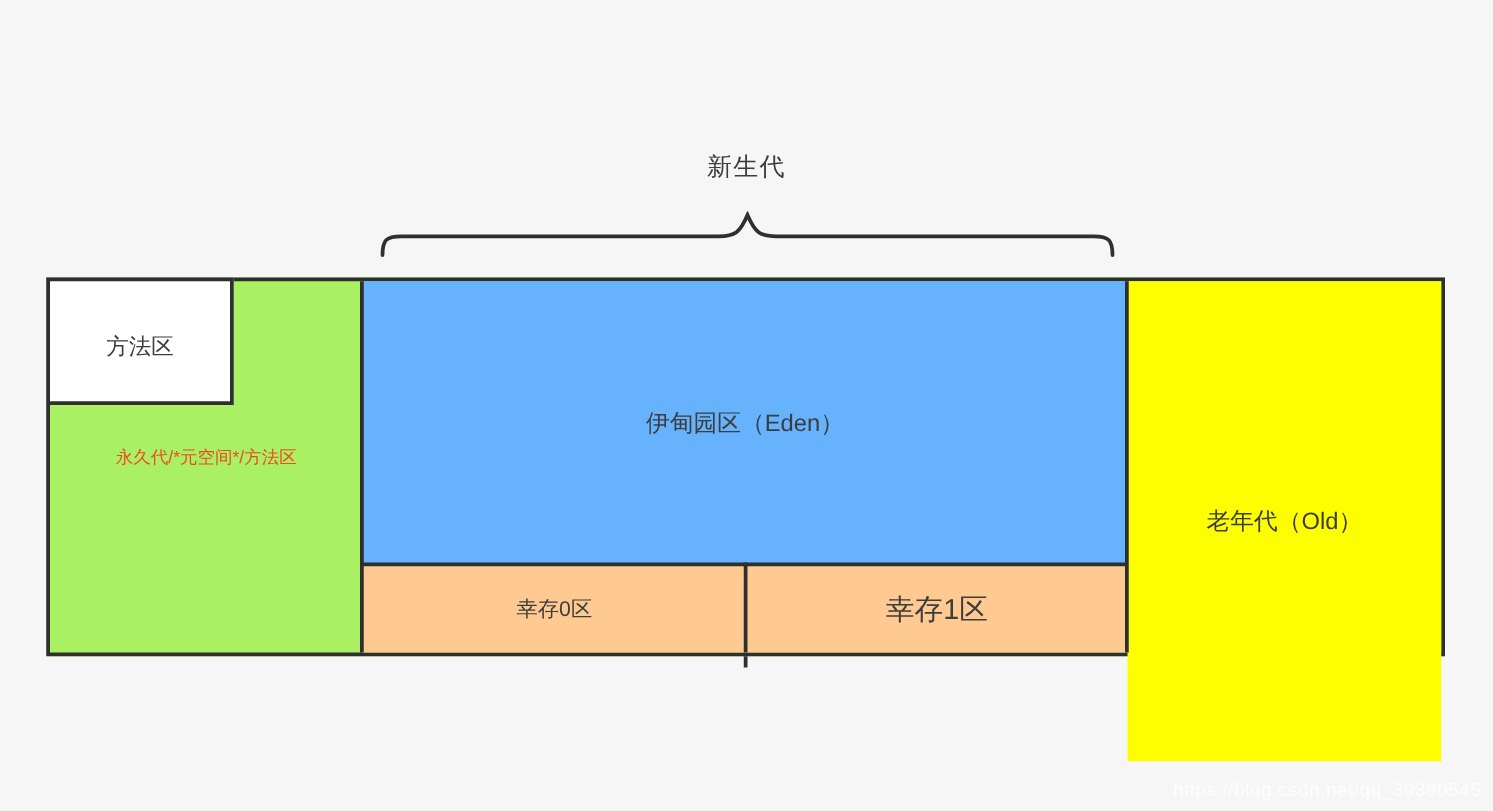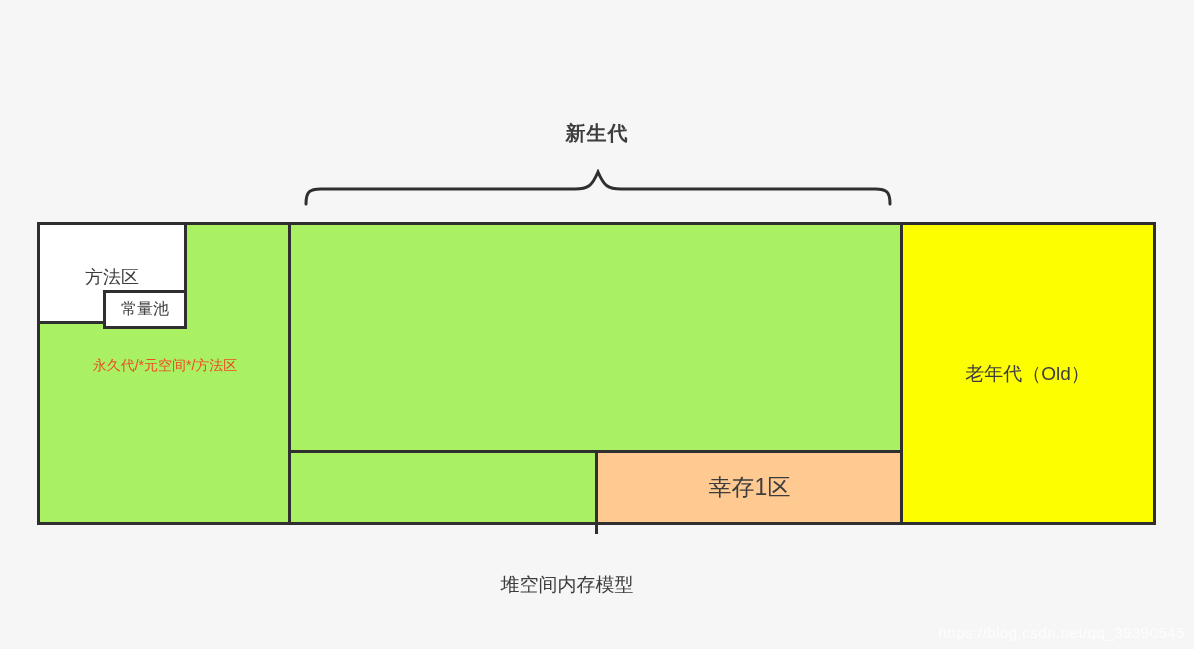"新生代" .newgen-title { font-weight: bold -> none }
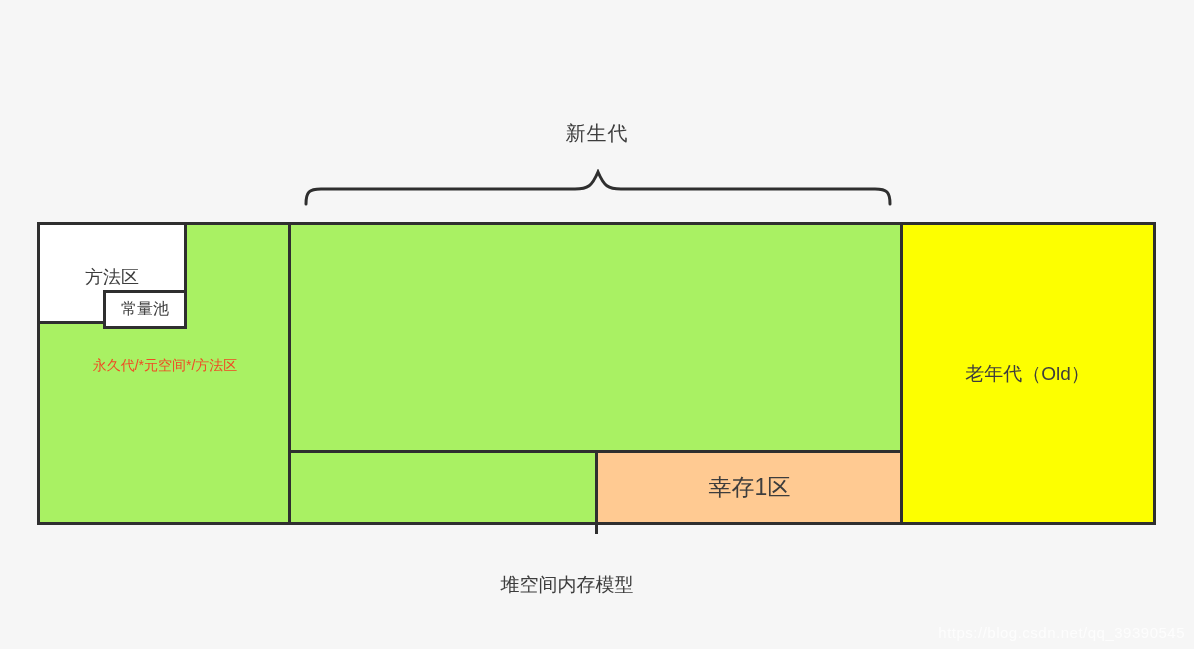"常量池" div.constpool-box { html: <div> <span>常量池</span> </div> -> none }
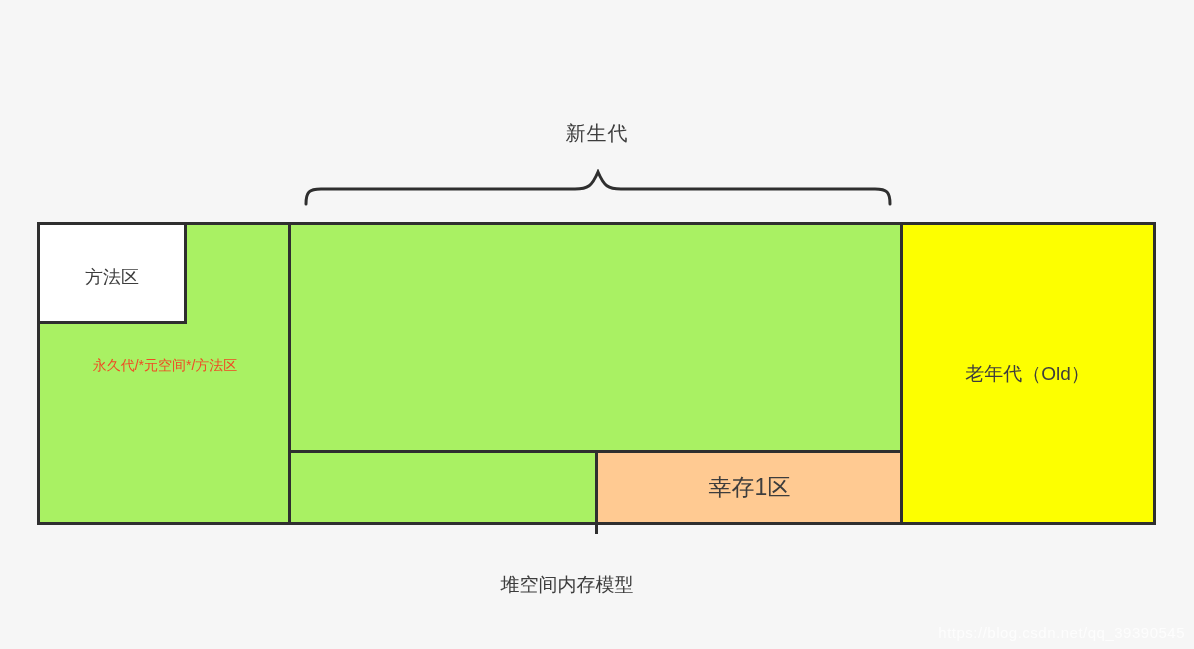"伊甸园区（Eden）" div.zone { html: none -> <div> <span>伊甸园区（Eden）</span> </div> }
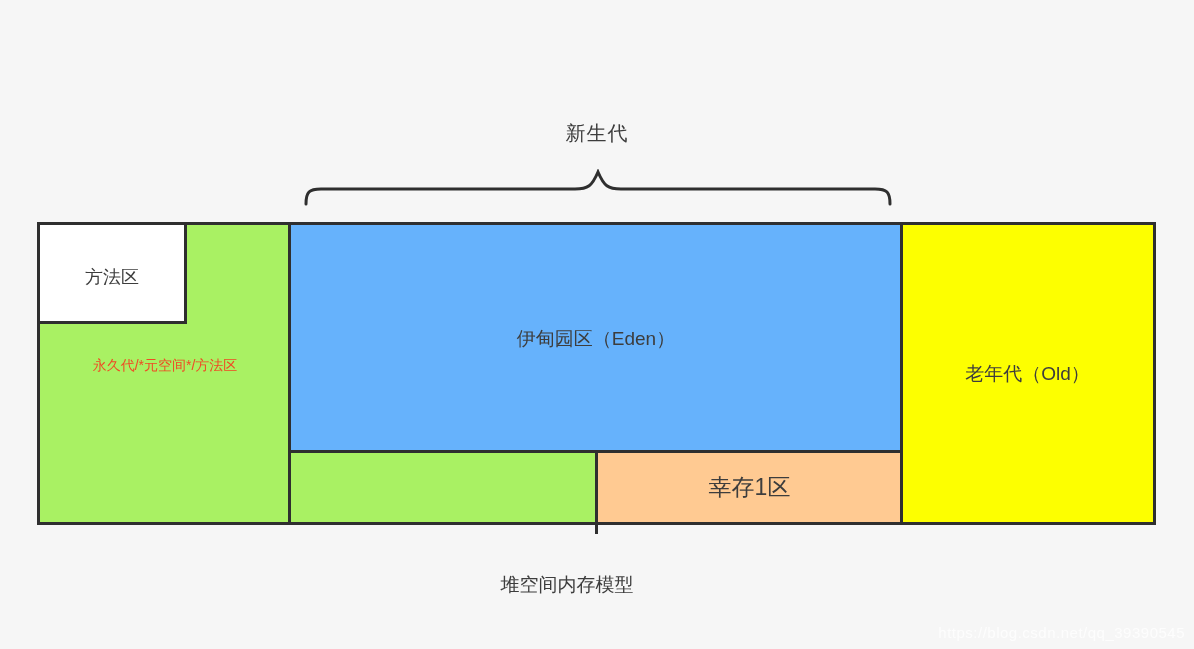"老年代（Old）" .zone-old { height: 297px -> 384px }
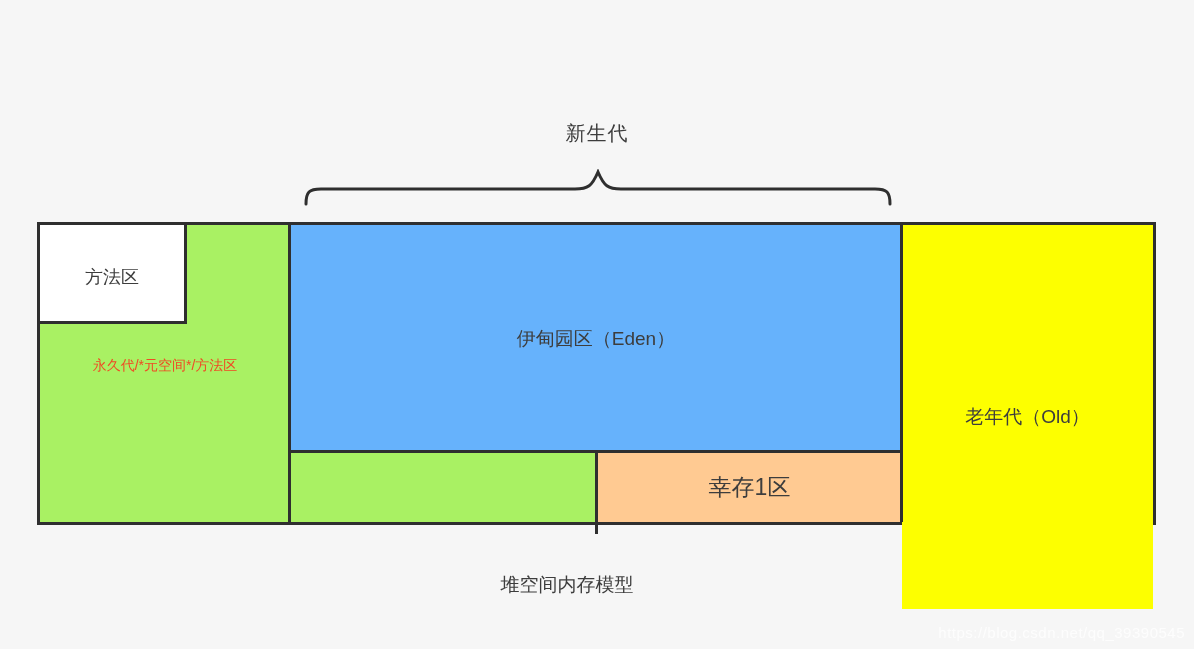"幸存0区" div.zone { html: none -> <div> <span>幸存0区</span> </div> }
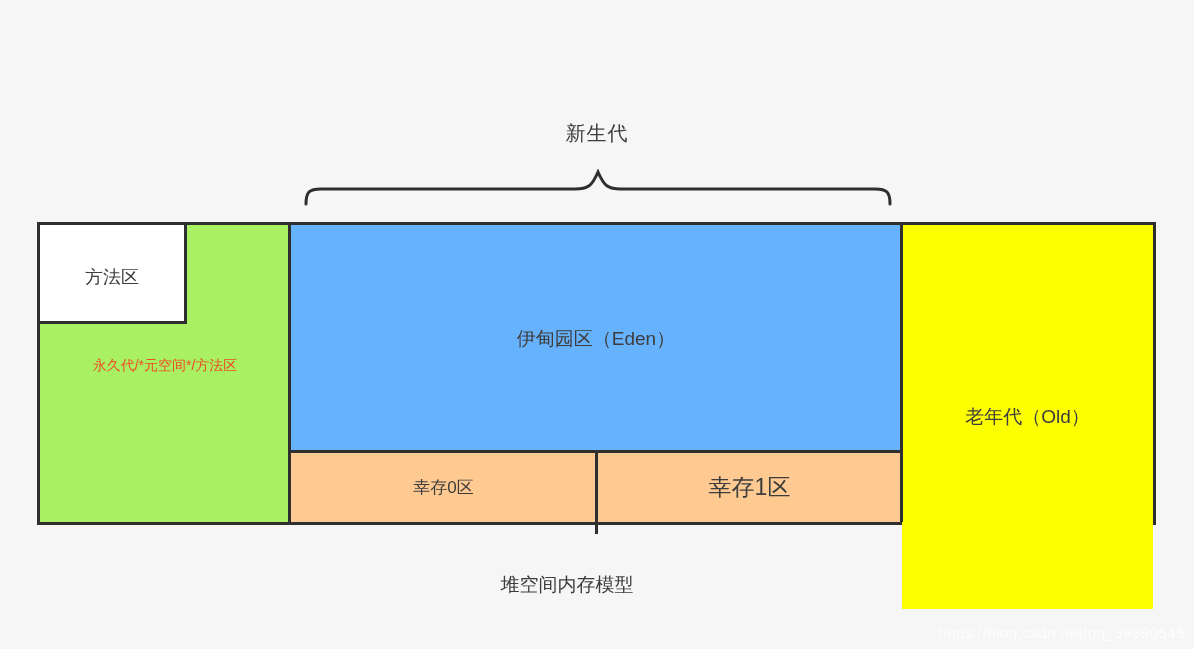"堆空间内存模型" div.caption { html: <div>堆空间内存模型</div> -> none }
